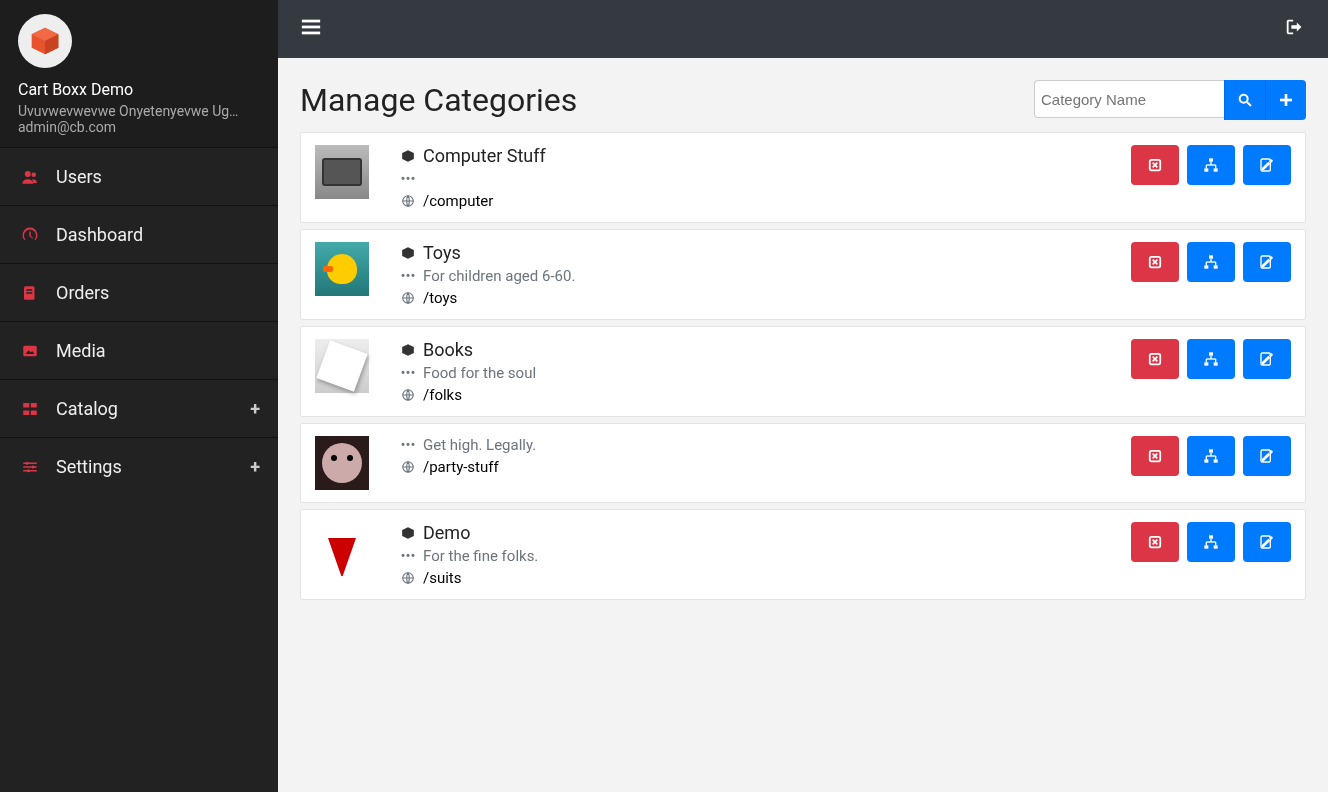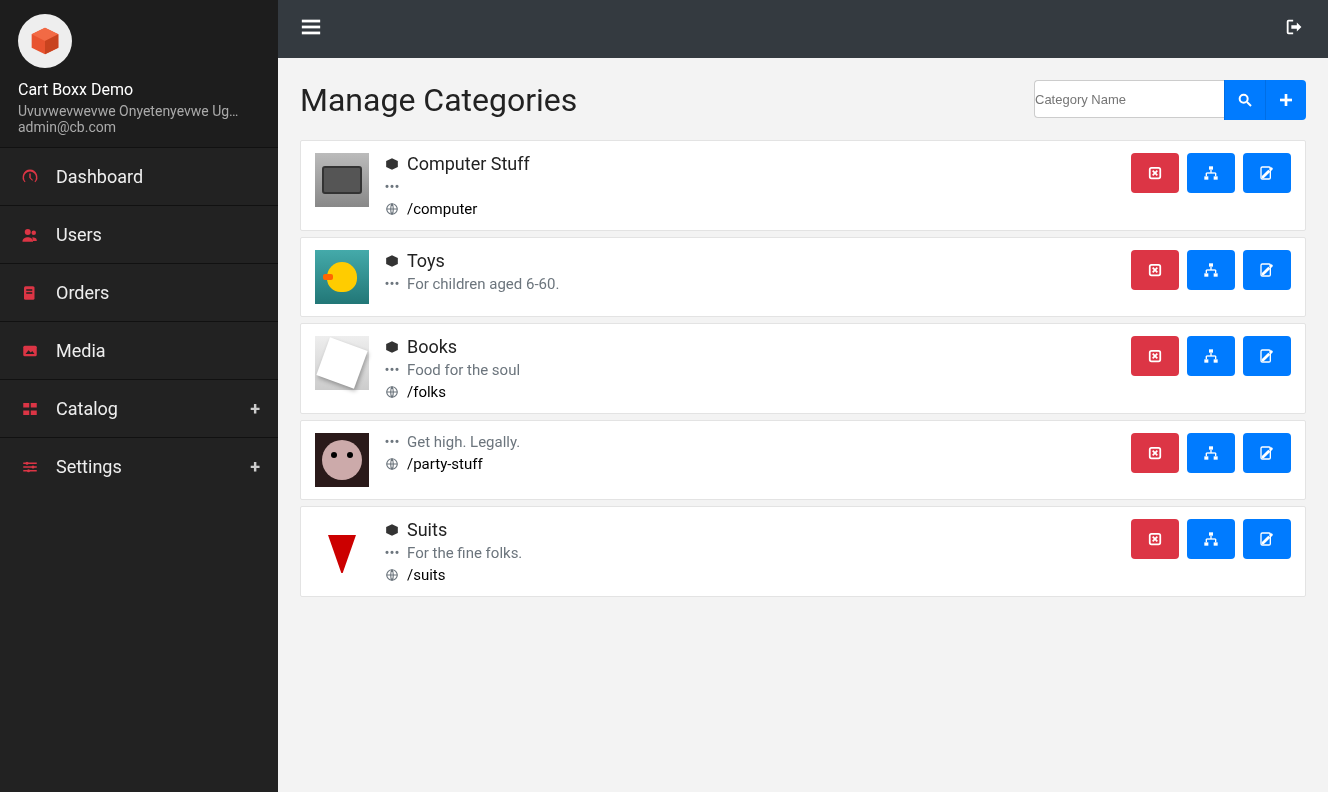"Manage Categories" .page-head { margin-bottom: 20px -> 12px }
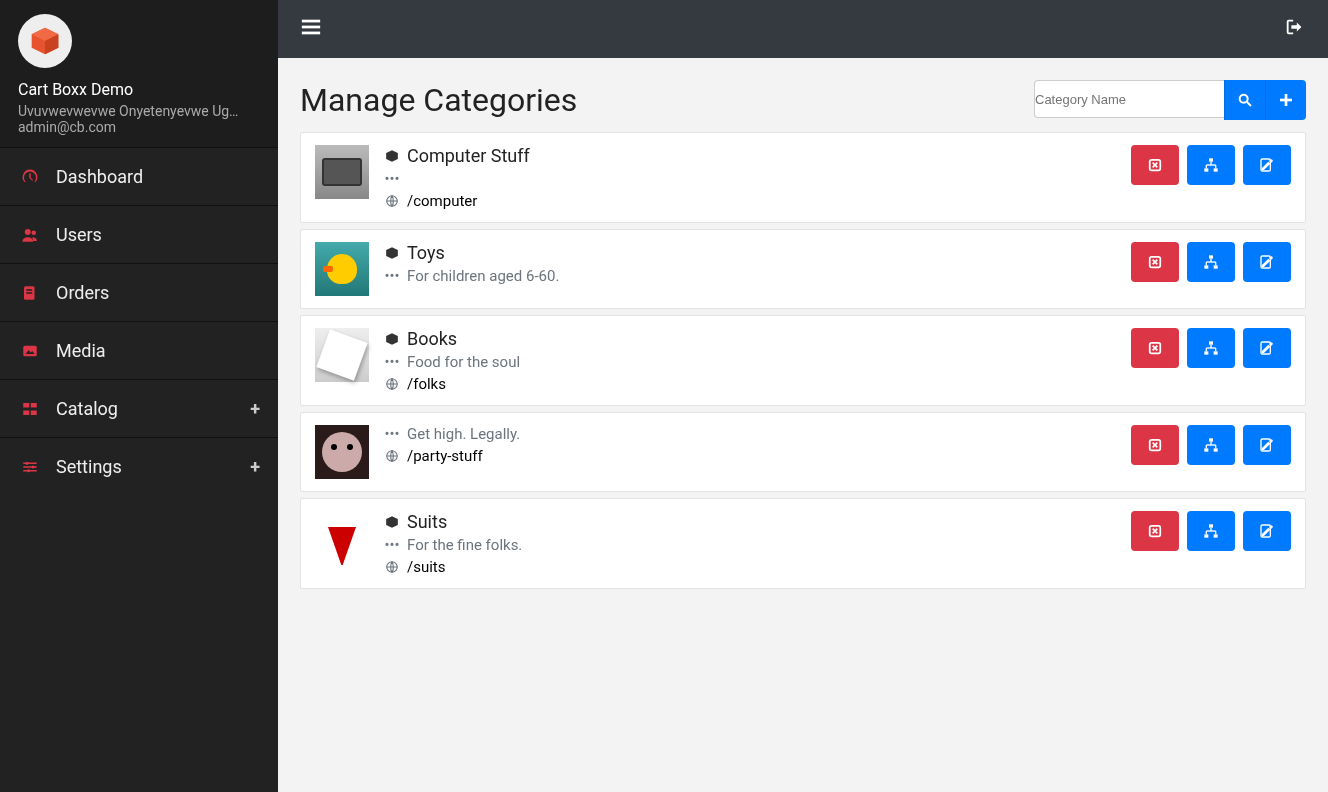"Category Name" .search-input { font-size: 13px -> 15px; padding: 0 0 -> 0 6px }
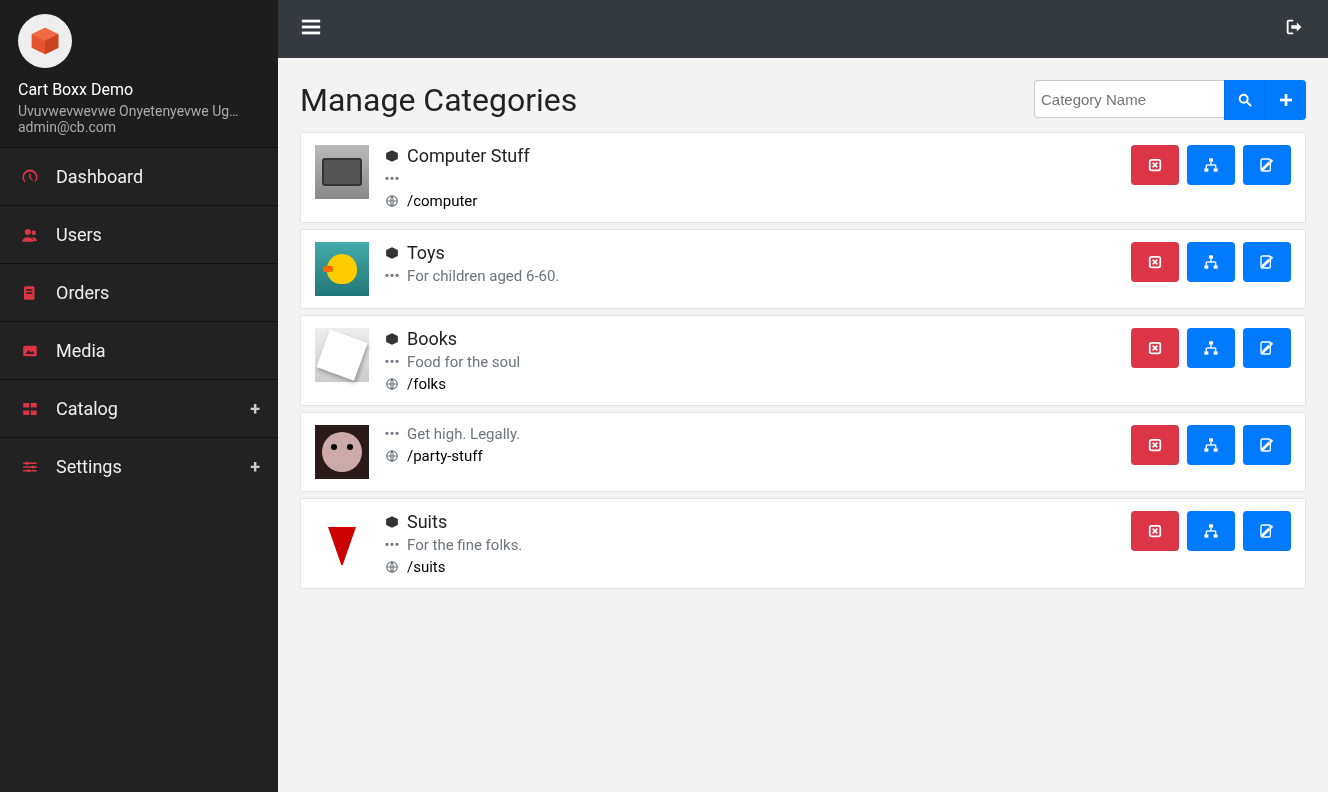"Computer Stuff" .cat-row { gap: 16px -> 32px }
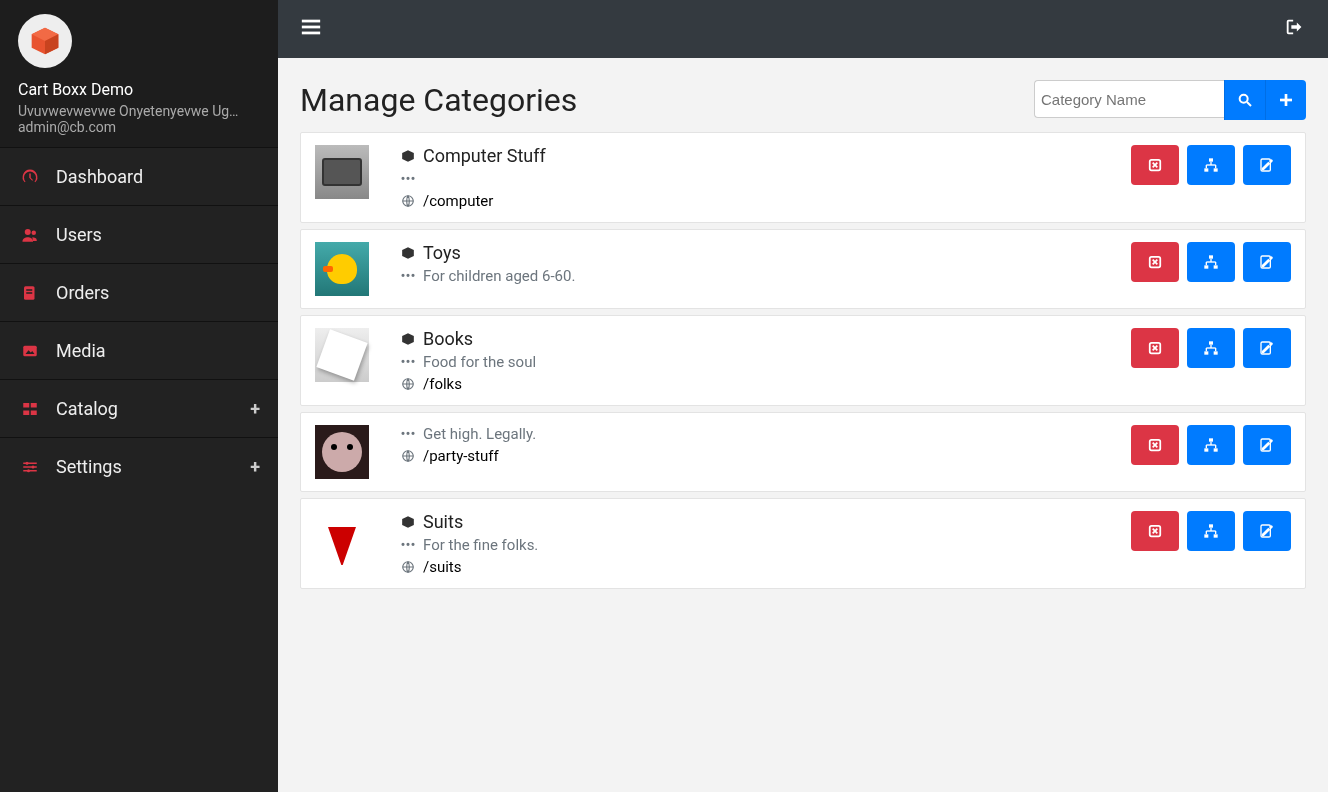"Dashboard" li.nav-item { order: before "Users" -> after "Users" }
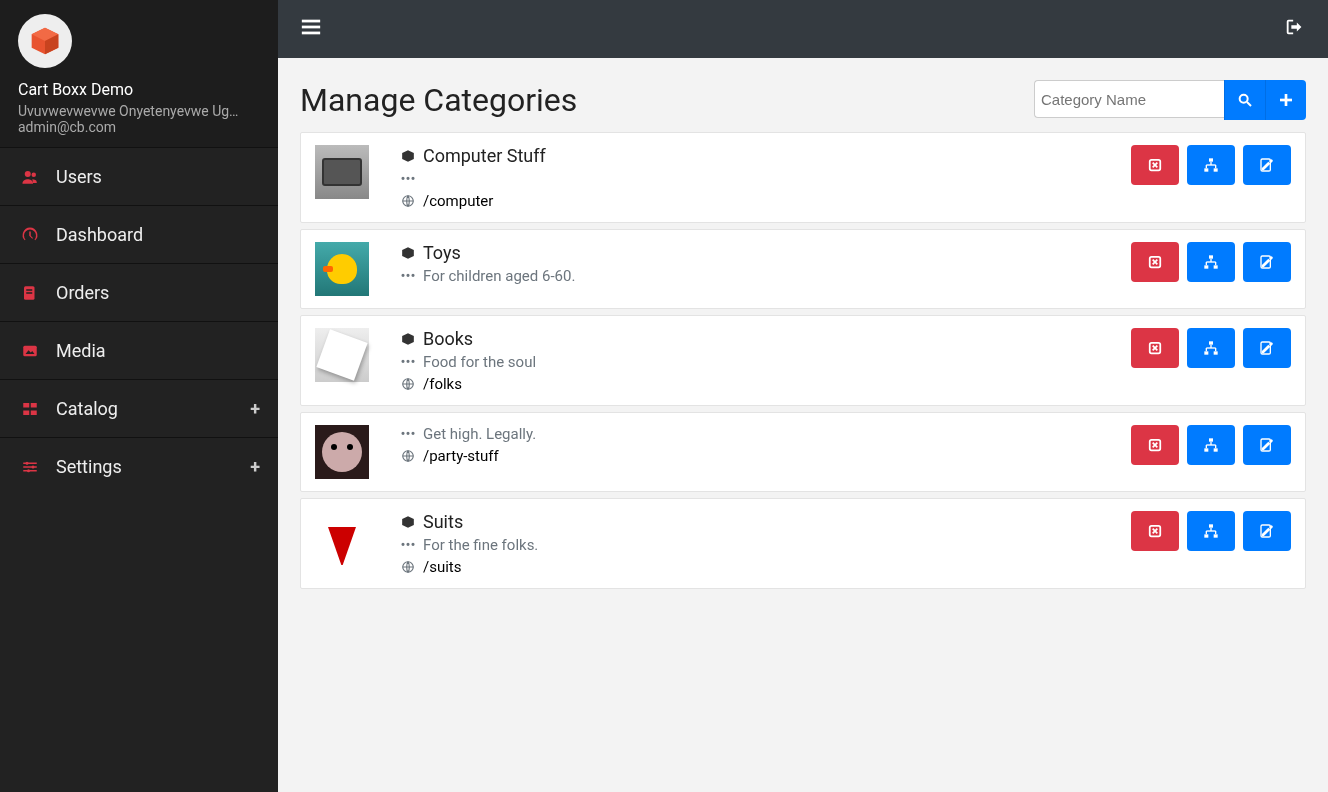"/toys" div.cat-slug { html: none -> <div> <span> <svg> <circle></circle> <path></path> </svg> </span> <span>/toys</span> </div> }
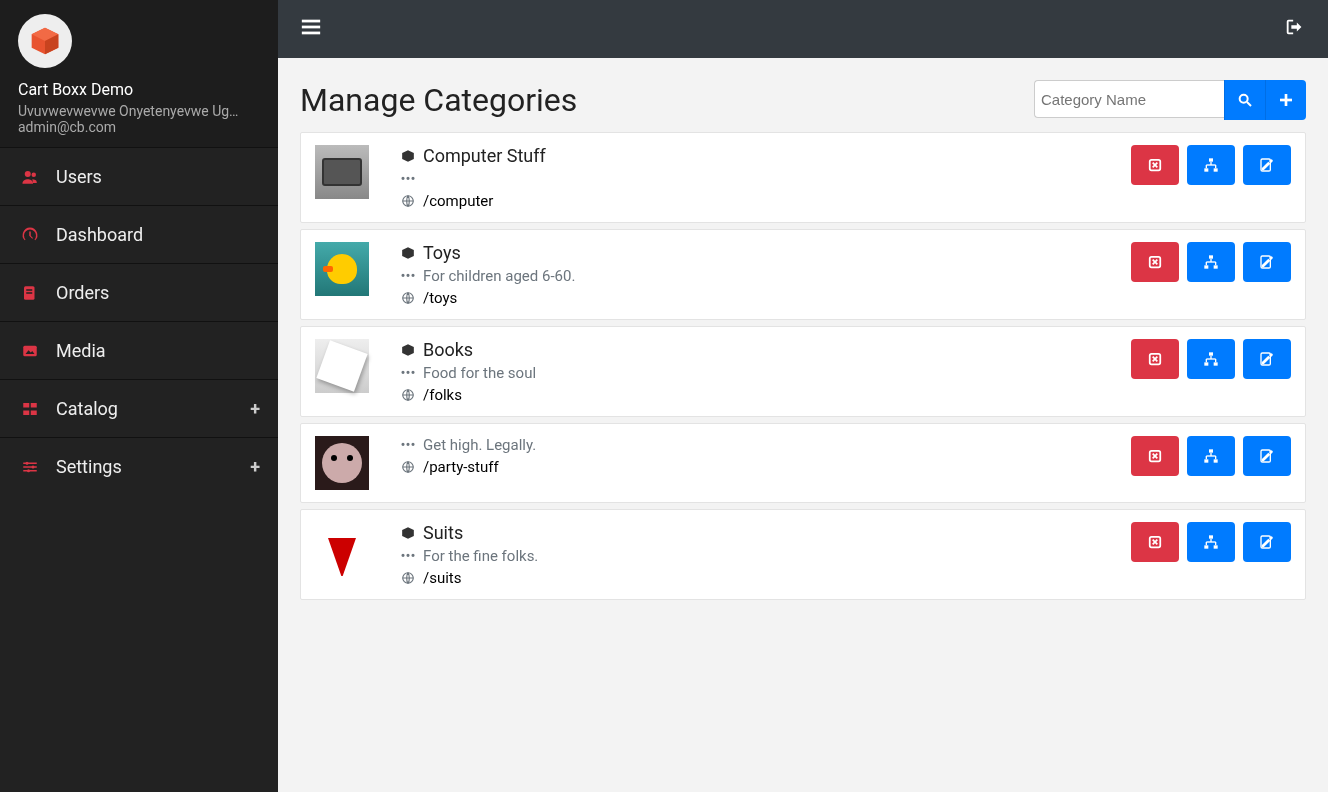"Suits" span { text: Suits -> Demo }
